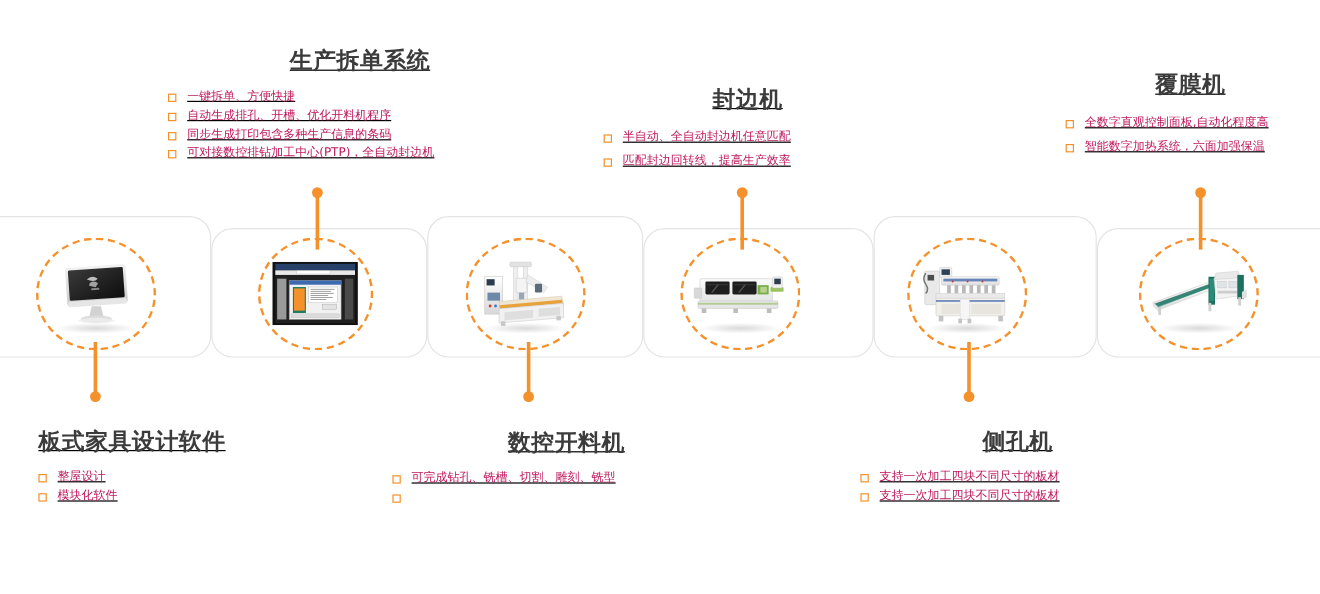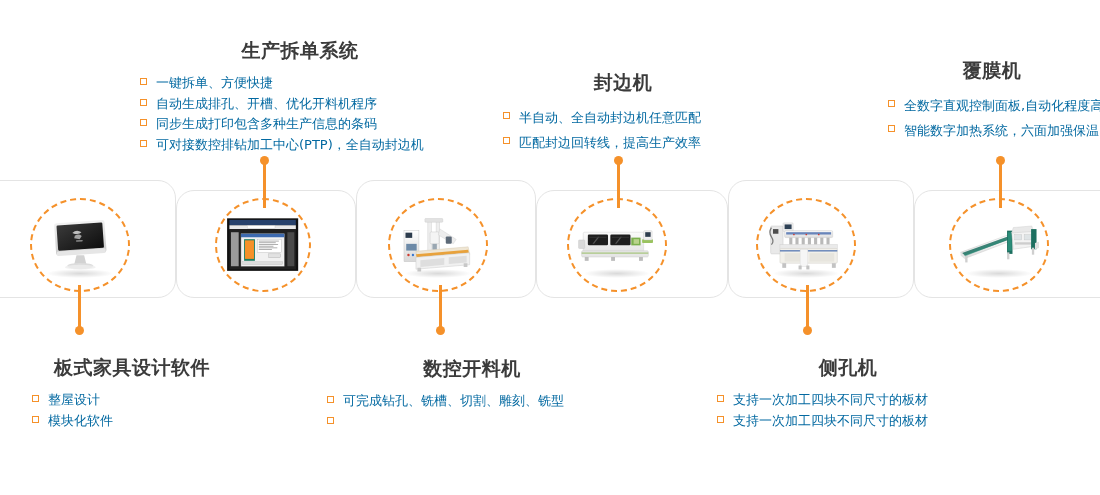"生产拆单系统" .block { text-decoration: none -> underline }
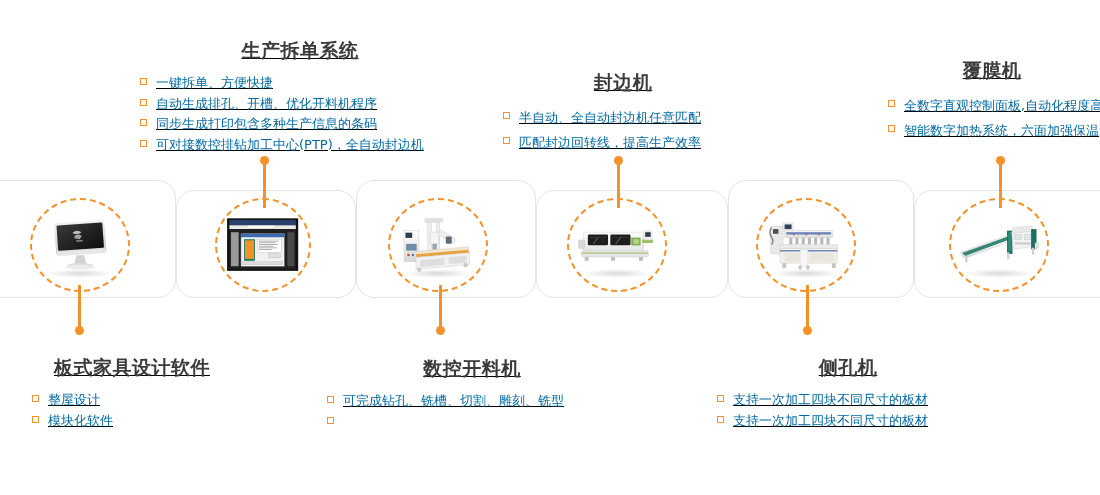"一键拆单、方便快捷" .block li { color: #0369a1 -> #be185d; font-size: 13px -> 10px }
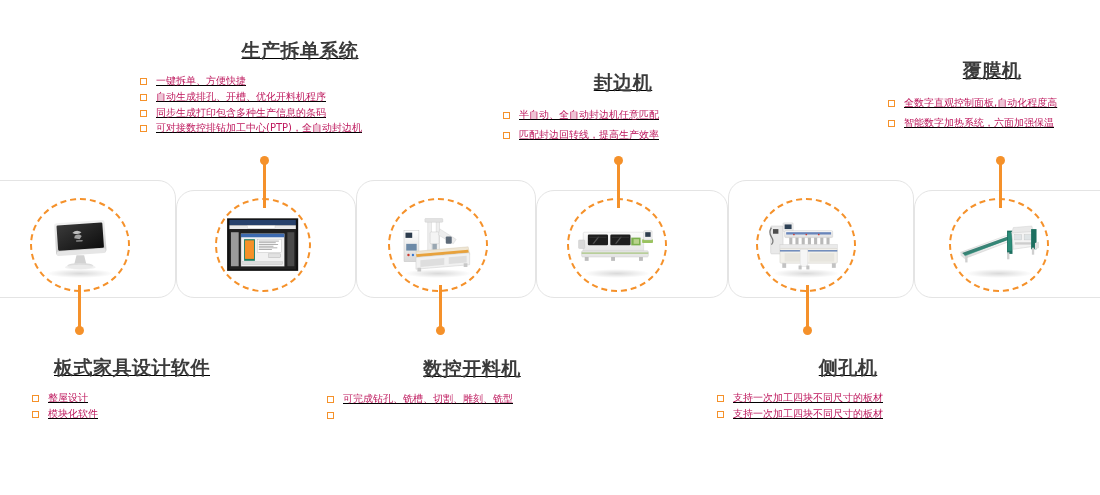"板式家具设计软件" .block .title.tleft { text-align: right -> center }
